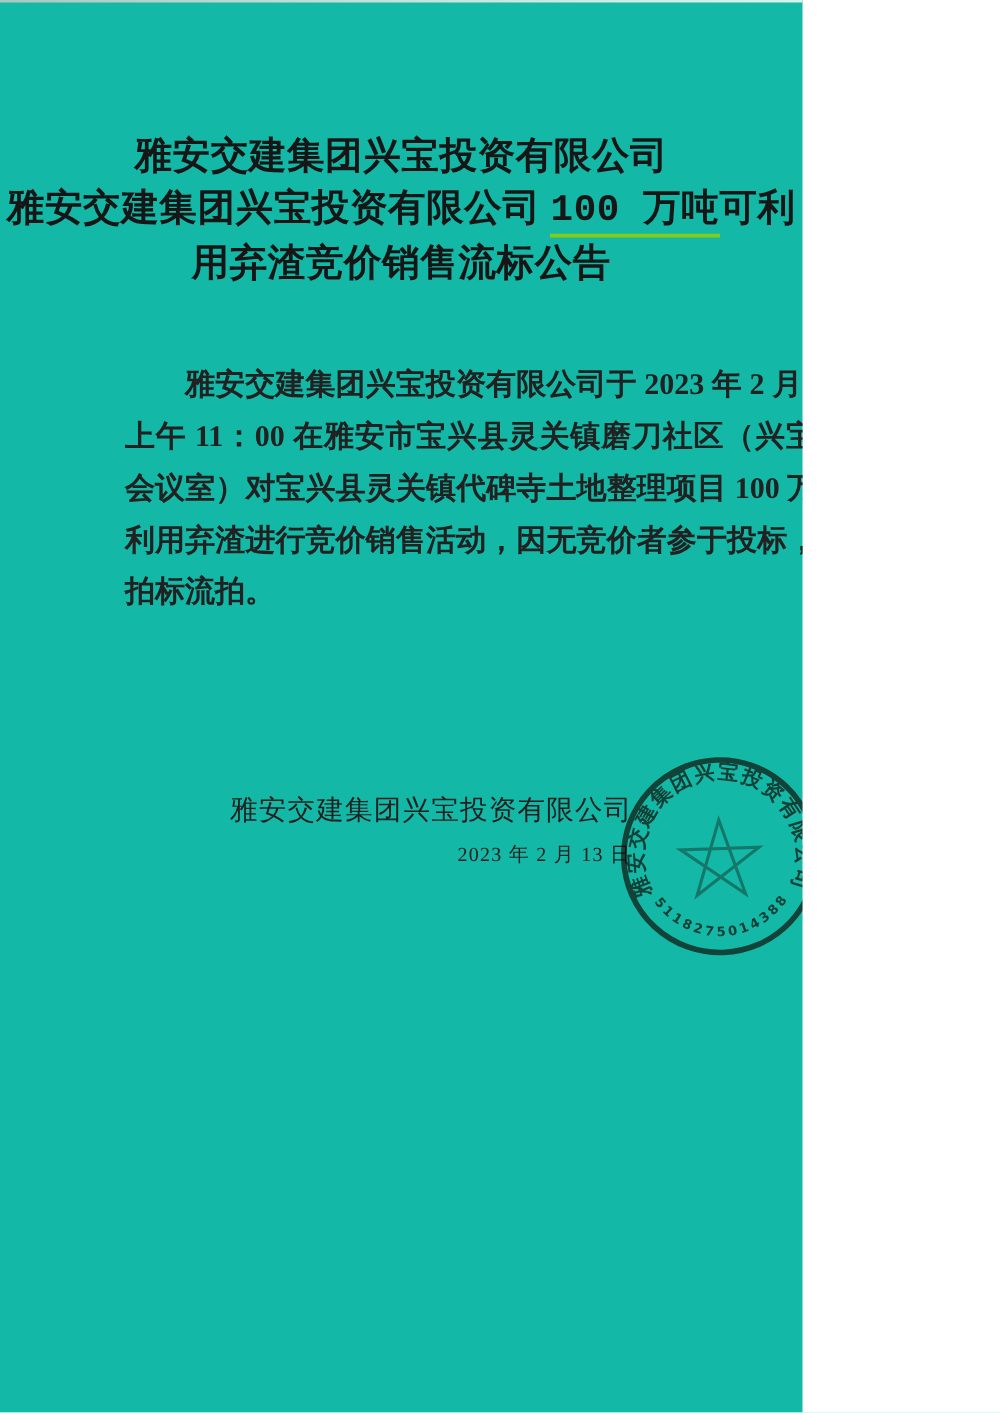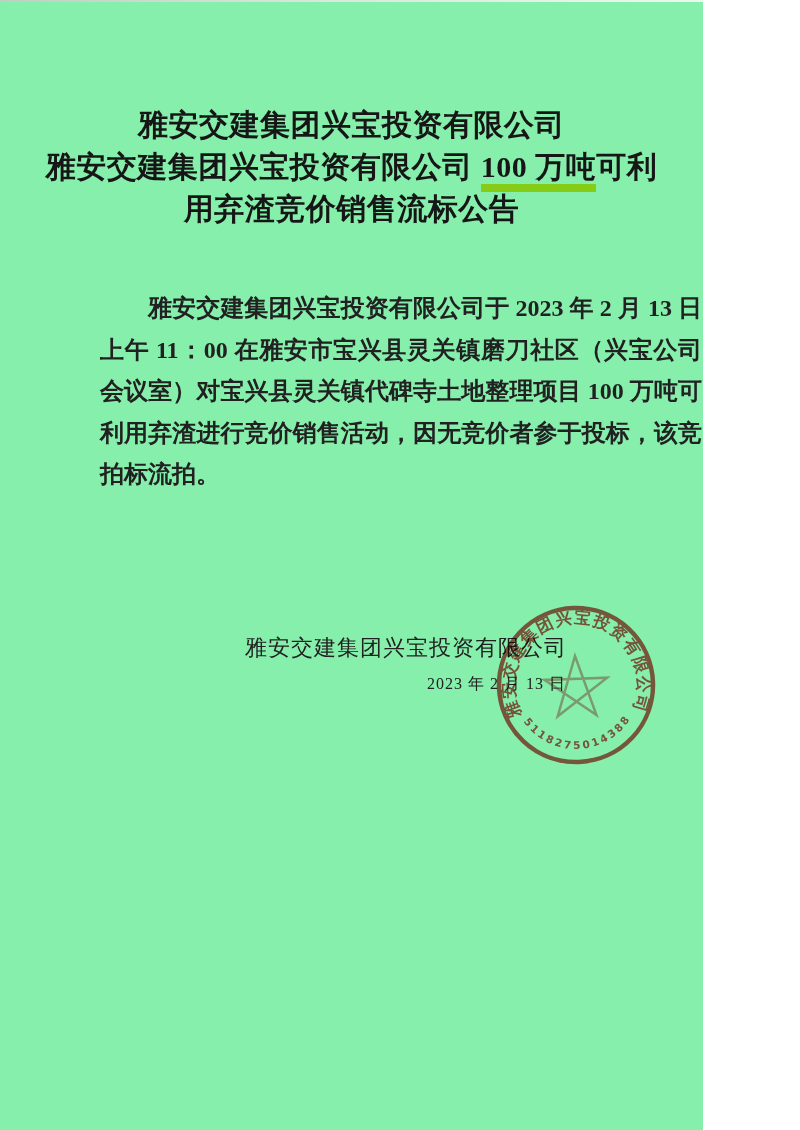"雅安交建集团兴宝投资有限公司" .page { background: #86efac -> #14b8a6; width: 703px -> 642px }
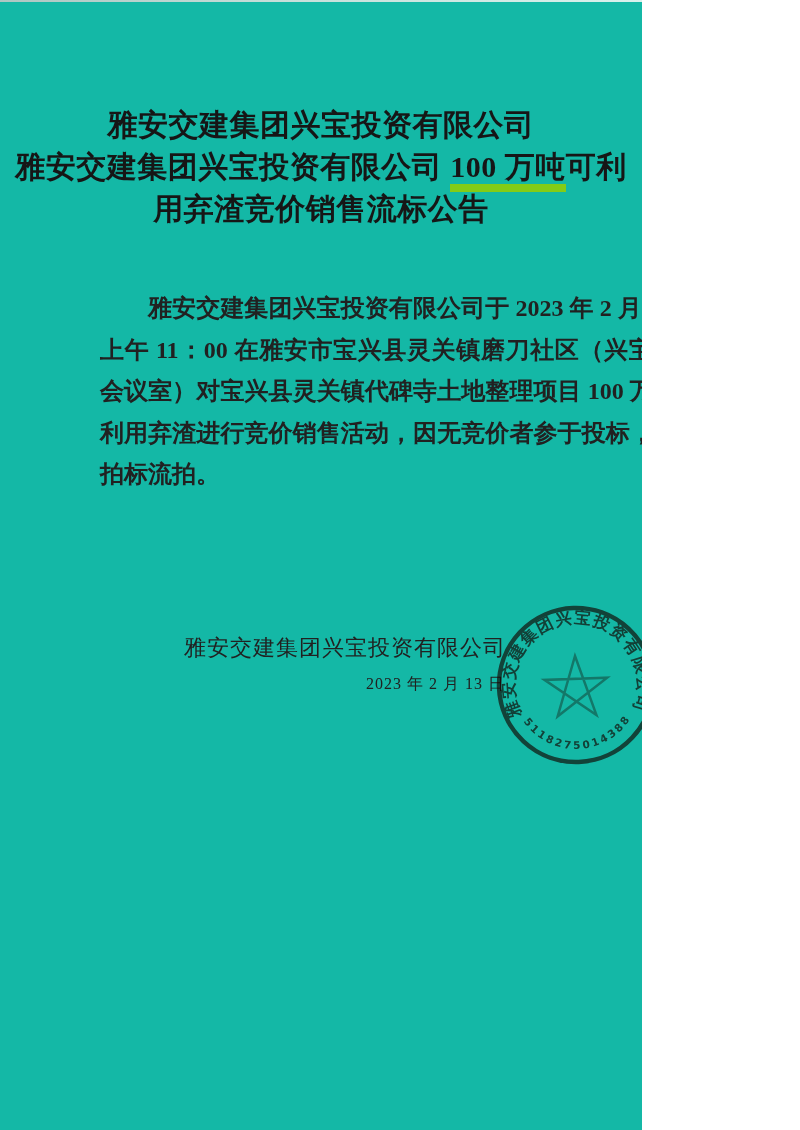"100 万吨" .title-underline { border-bottom: 8px solid #84cc16 -> 3px solid #84cc16; font-family: none -> Liberation Mono, monospace }
